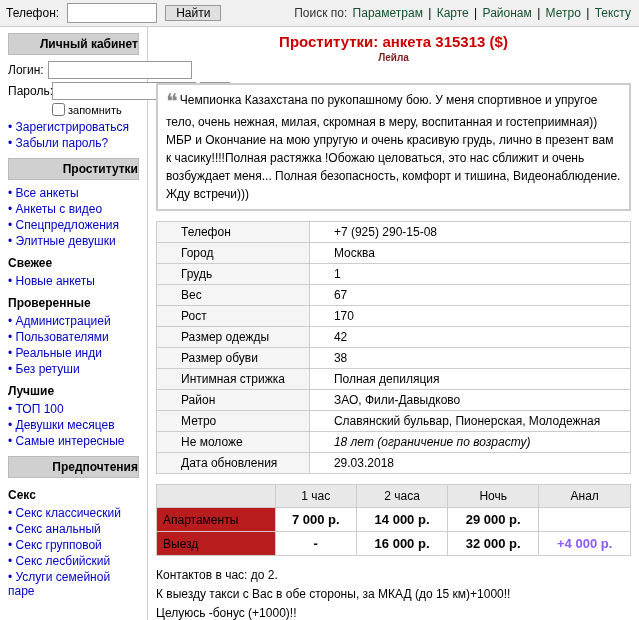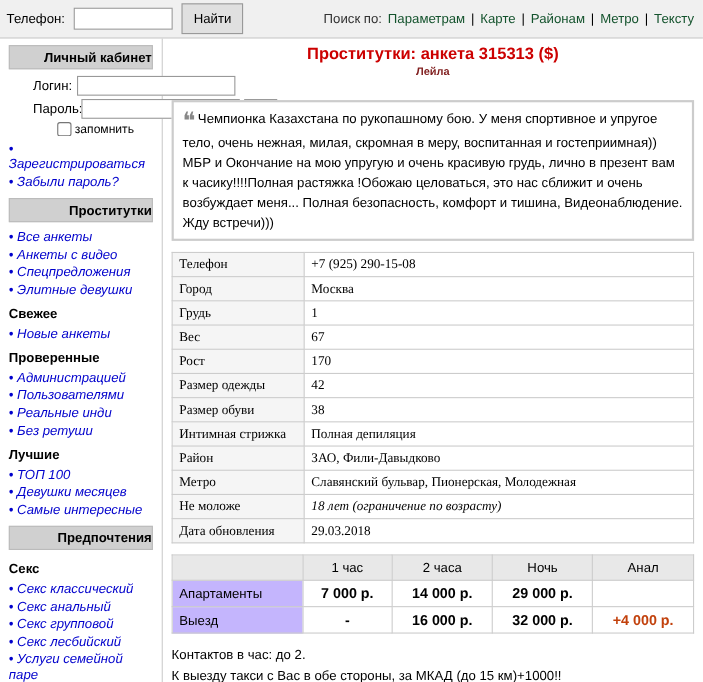"Найти" .top-bar-search-btn { height: 28px -> 16px }
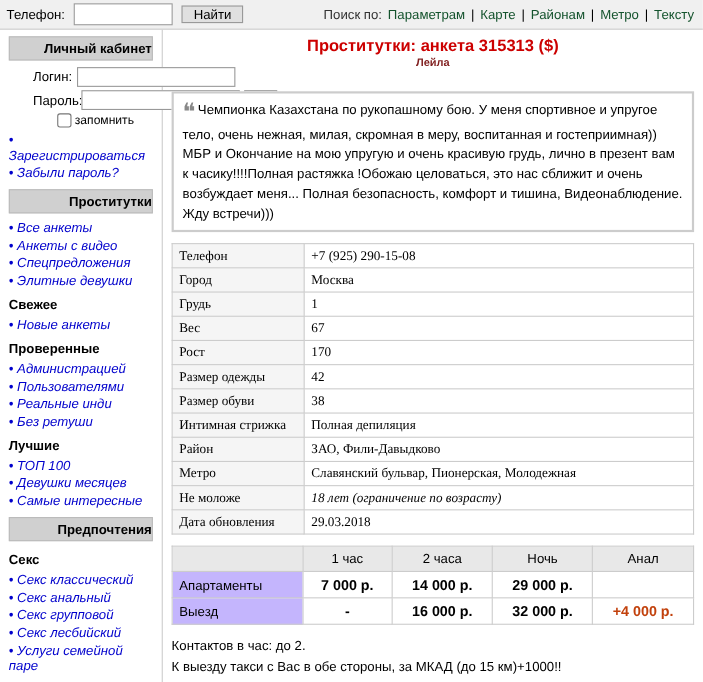"Логин:" .sidebar-form-label { margin-left: 22px -> none }
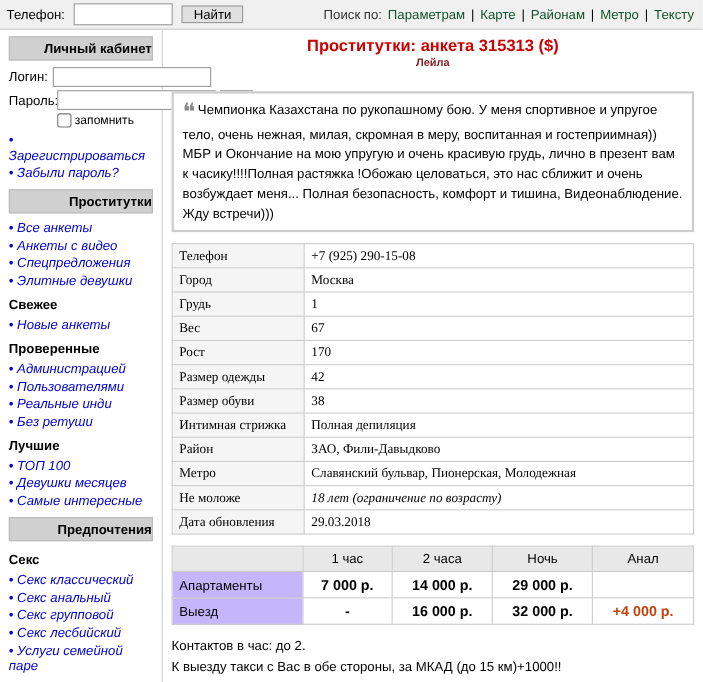"Зарегистрироваться" .sidebar-links a { font-style: italic -> none }
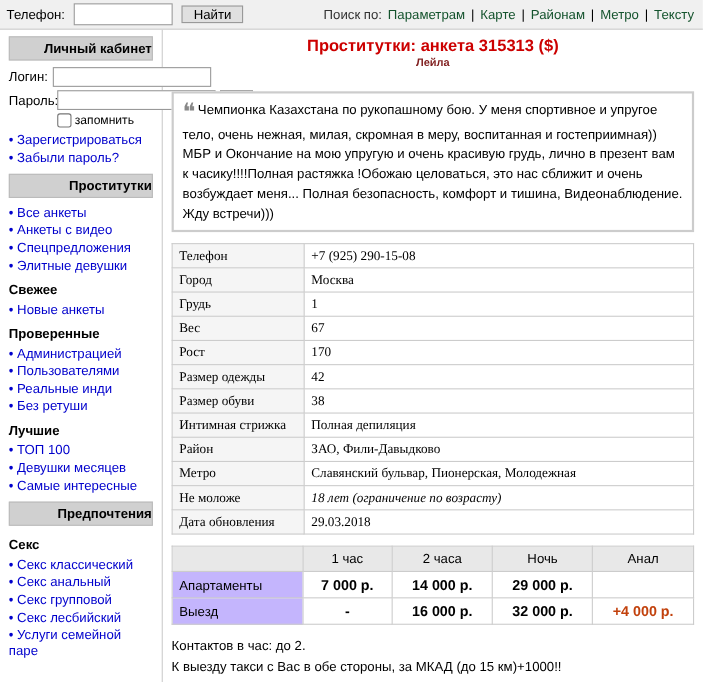"Телефон" .info-table td { font-family: Liberation Serif, serif -> none; padding: 3px 6px -> 3px 24px }
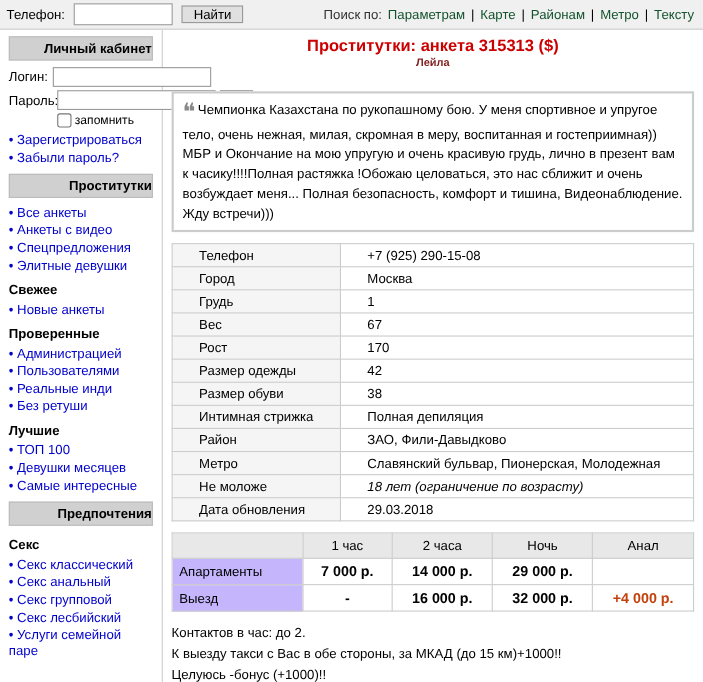"Апартаменты" .price-table td:first-child { background: #c4b5fd -> #b91c1c }
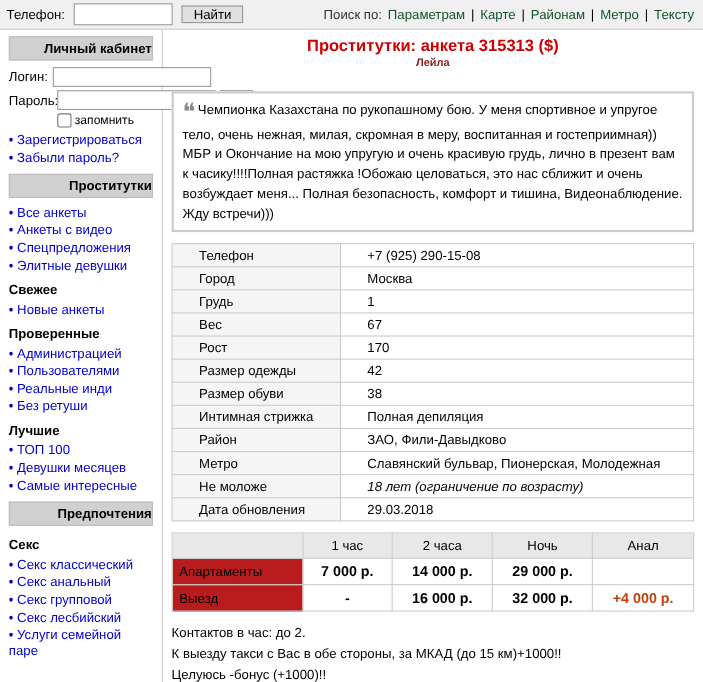"+4 000 р." .price-green { color: #c2410c -> #8b5cf6 }
